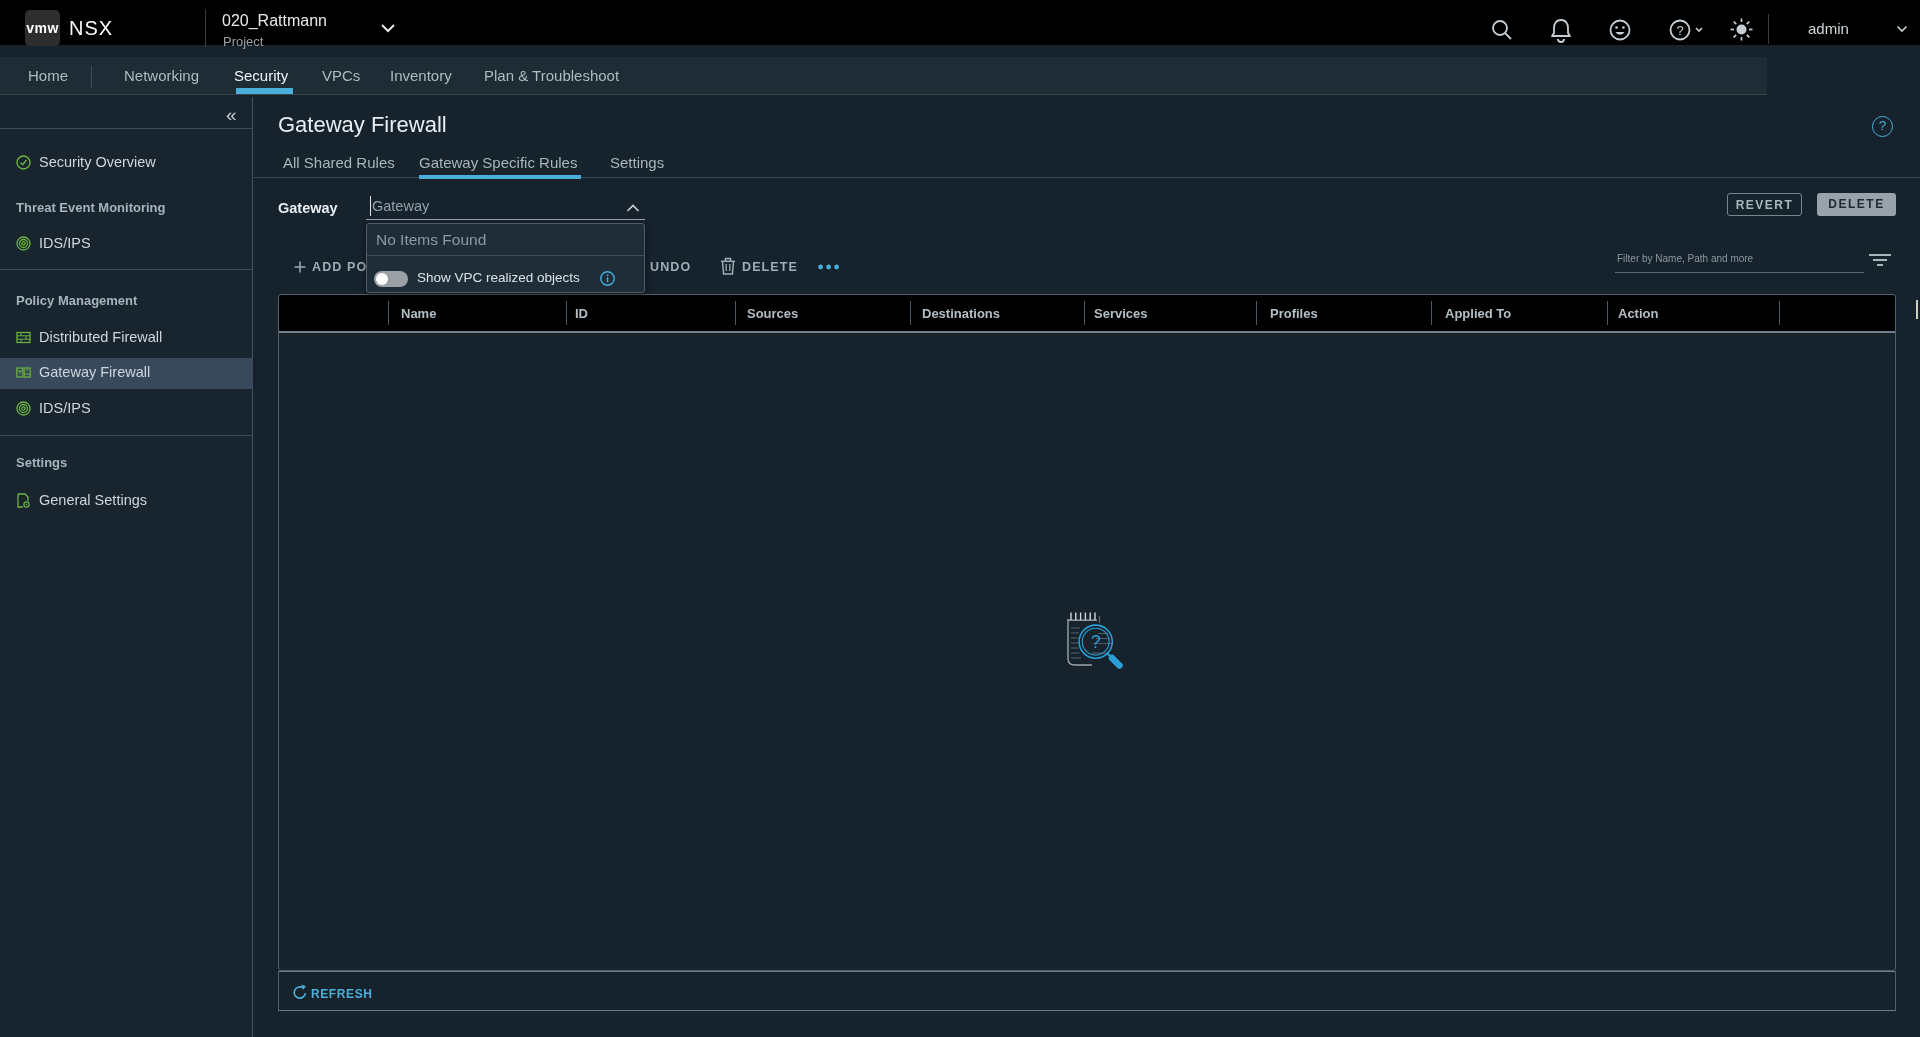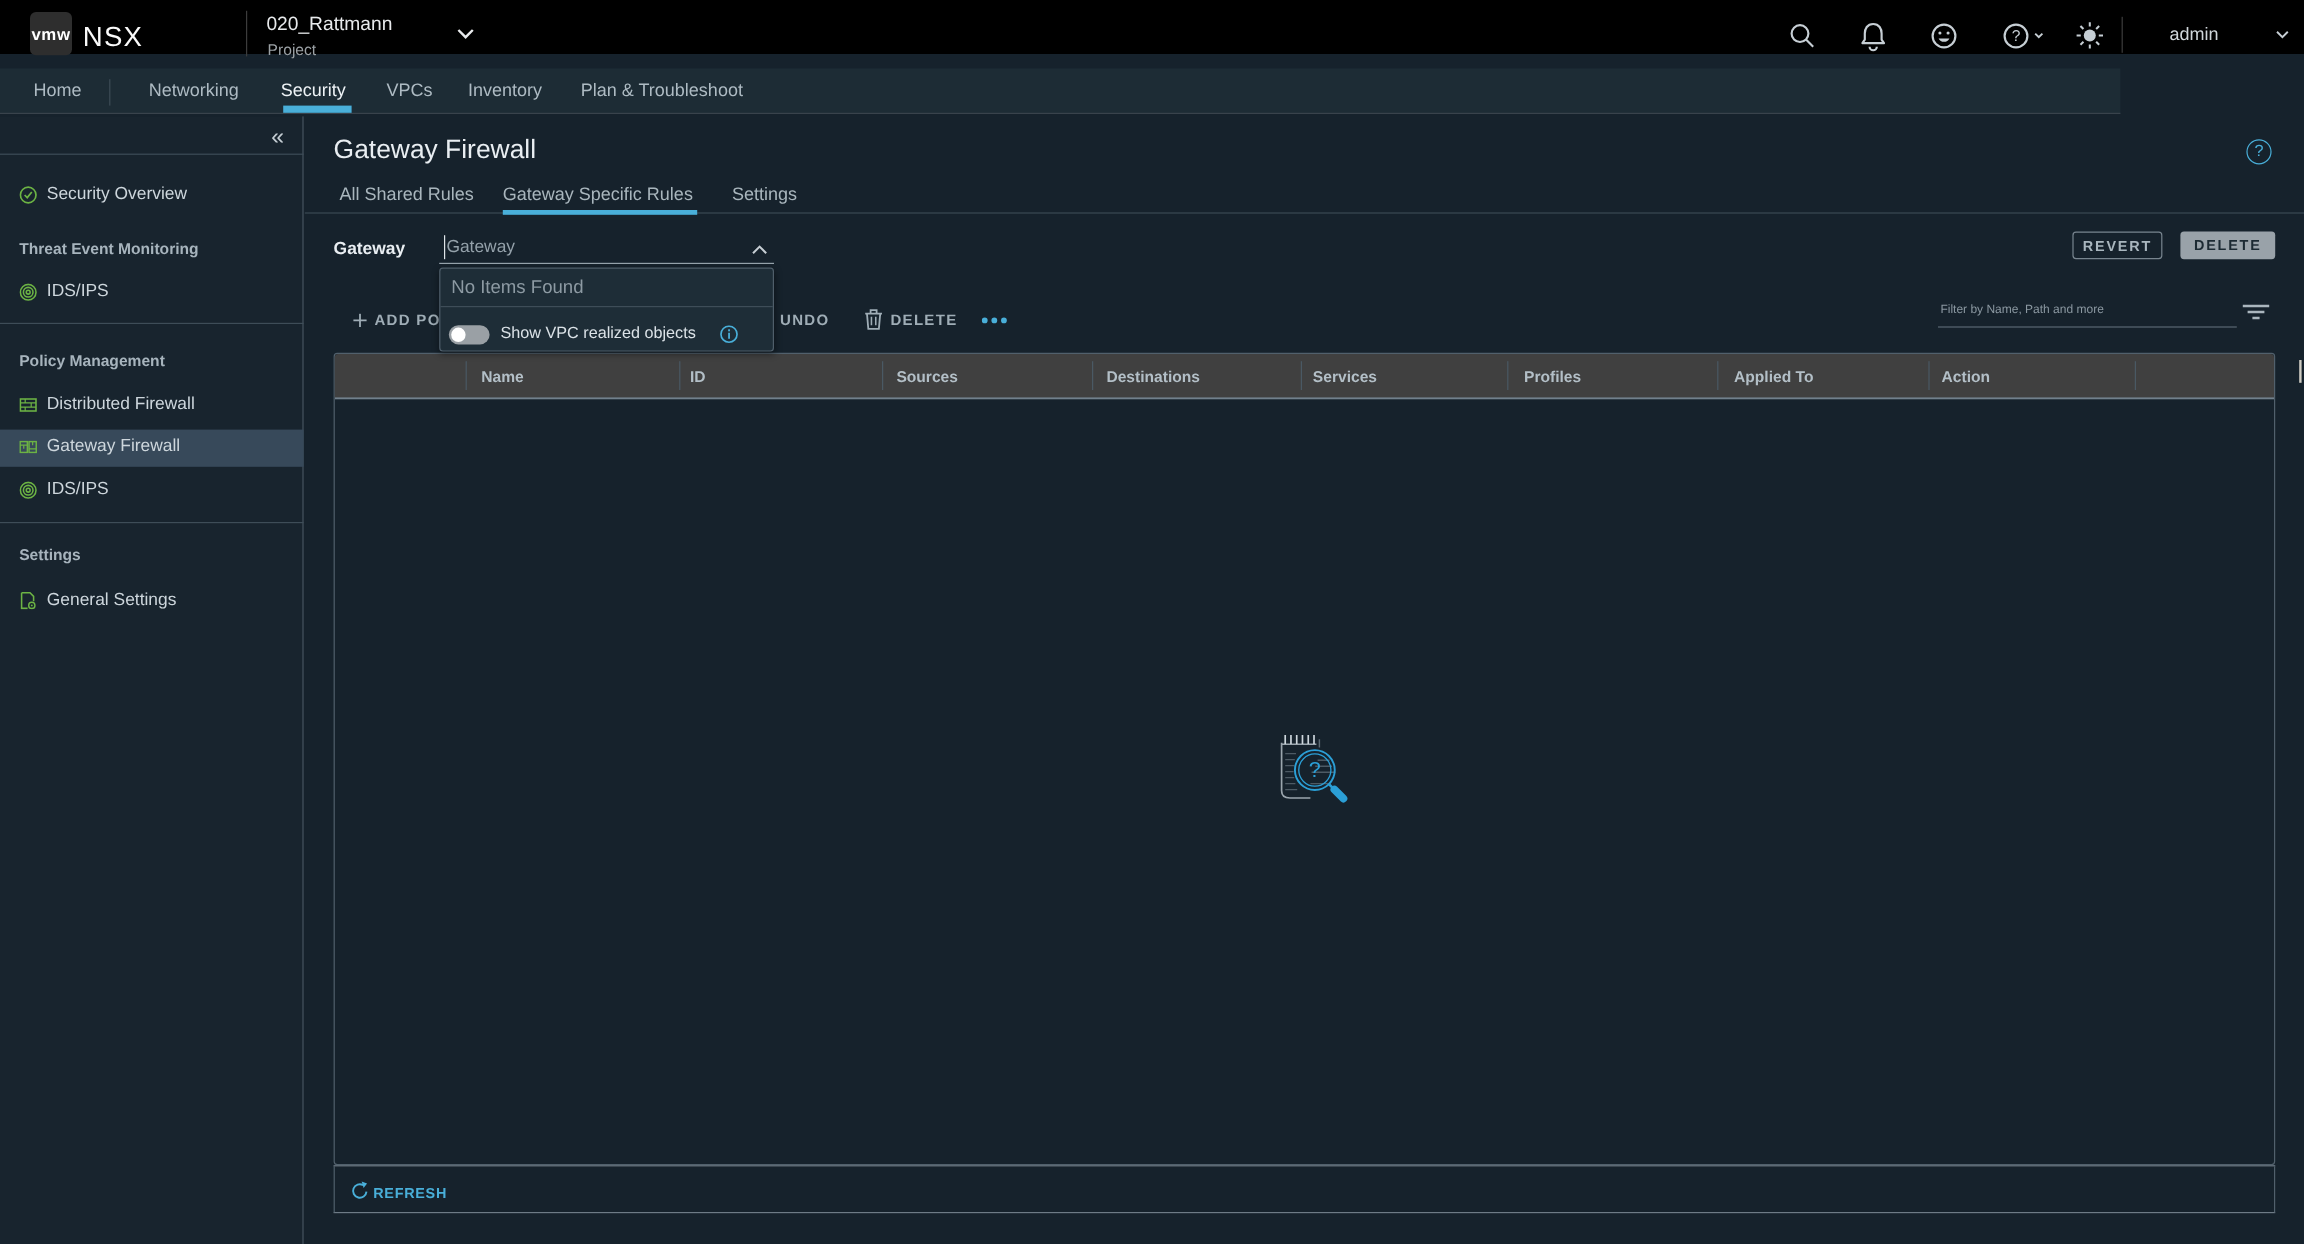"NSX" #nsx { font-size: 23px -> 20px }
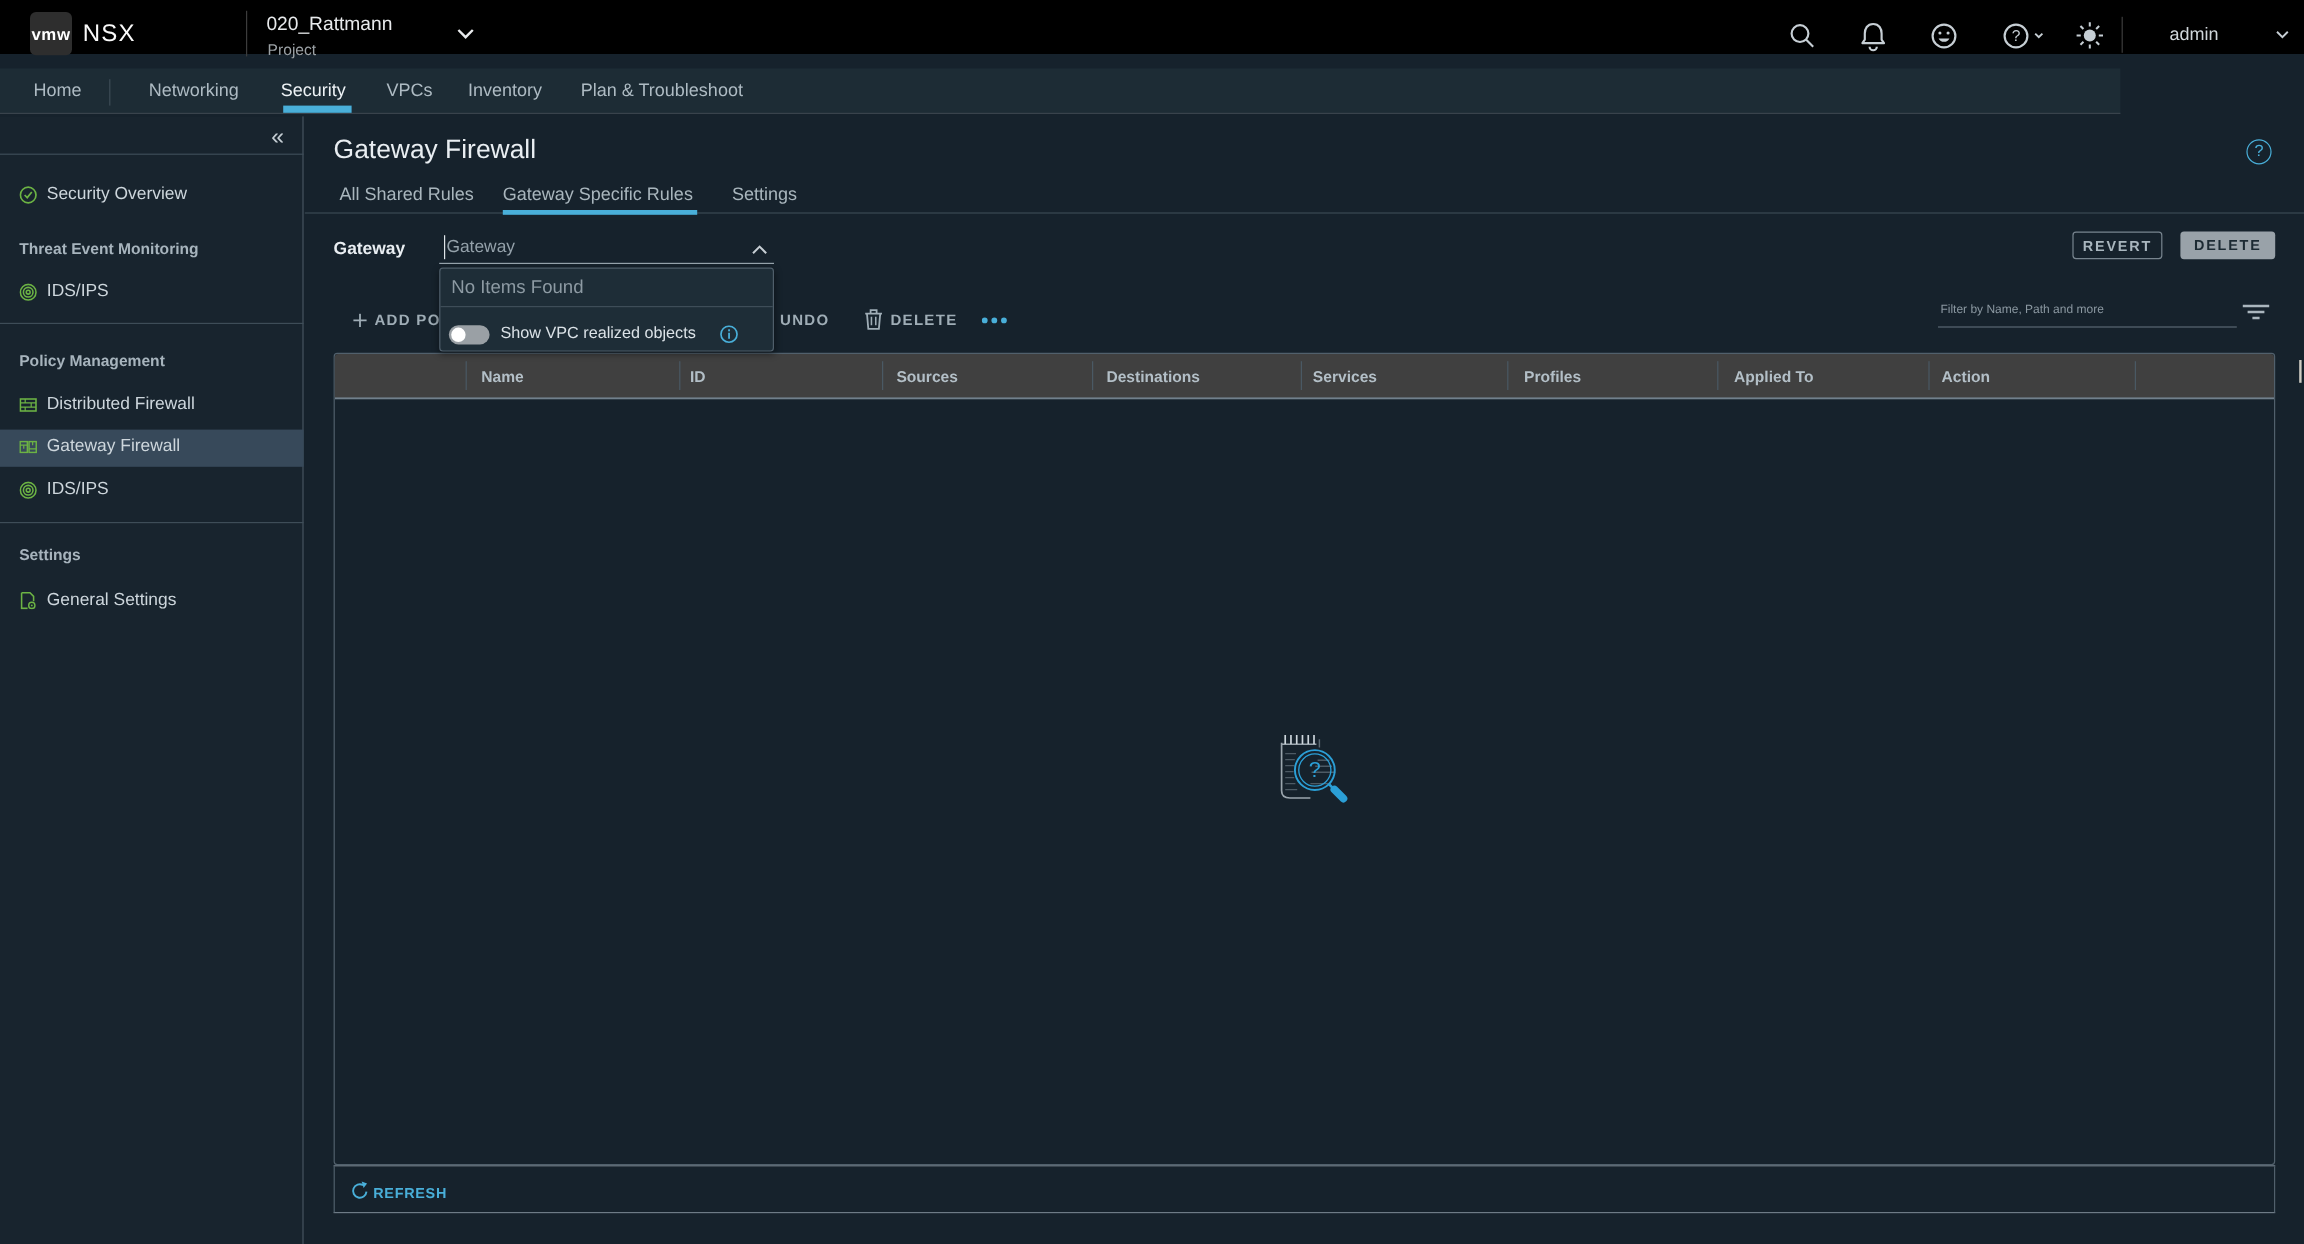"Name" #gridhead { background: #404040 -> #000000 }
